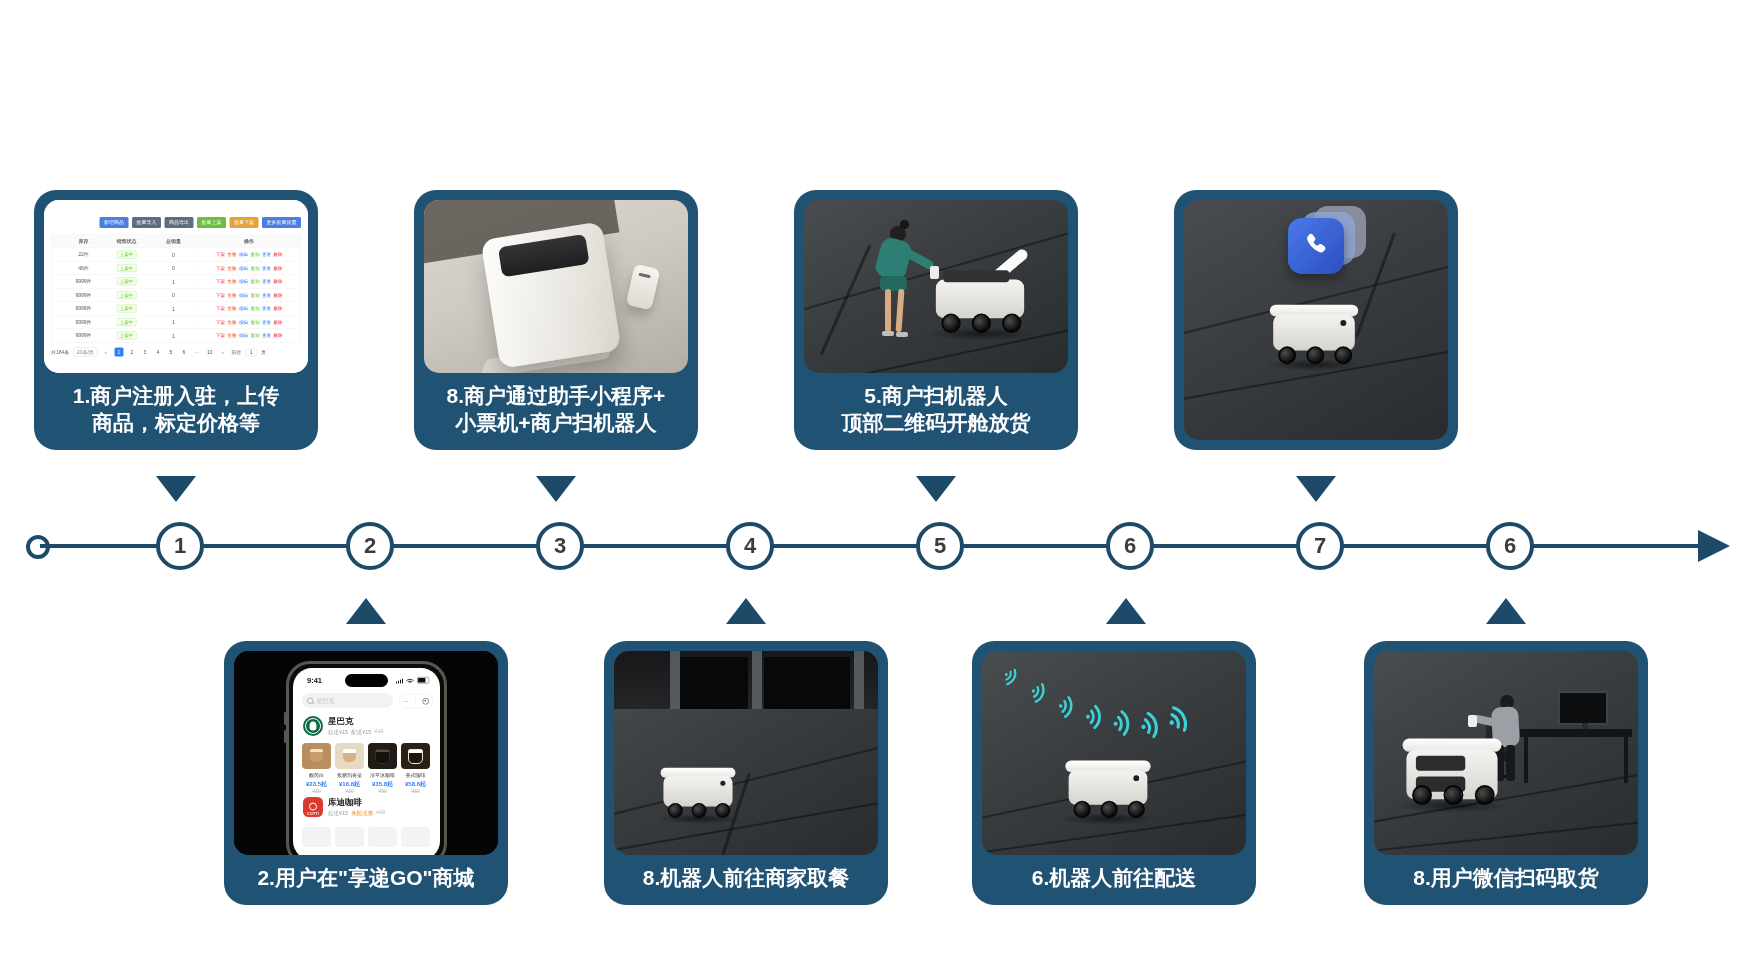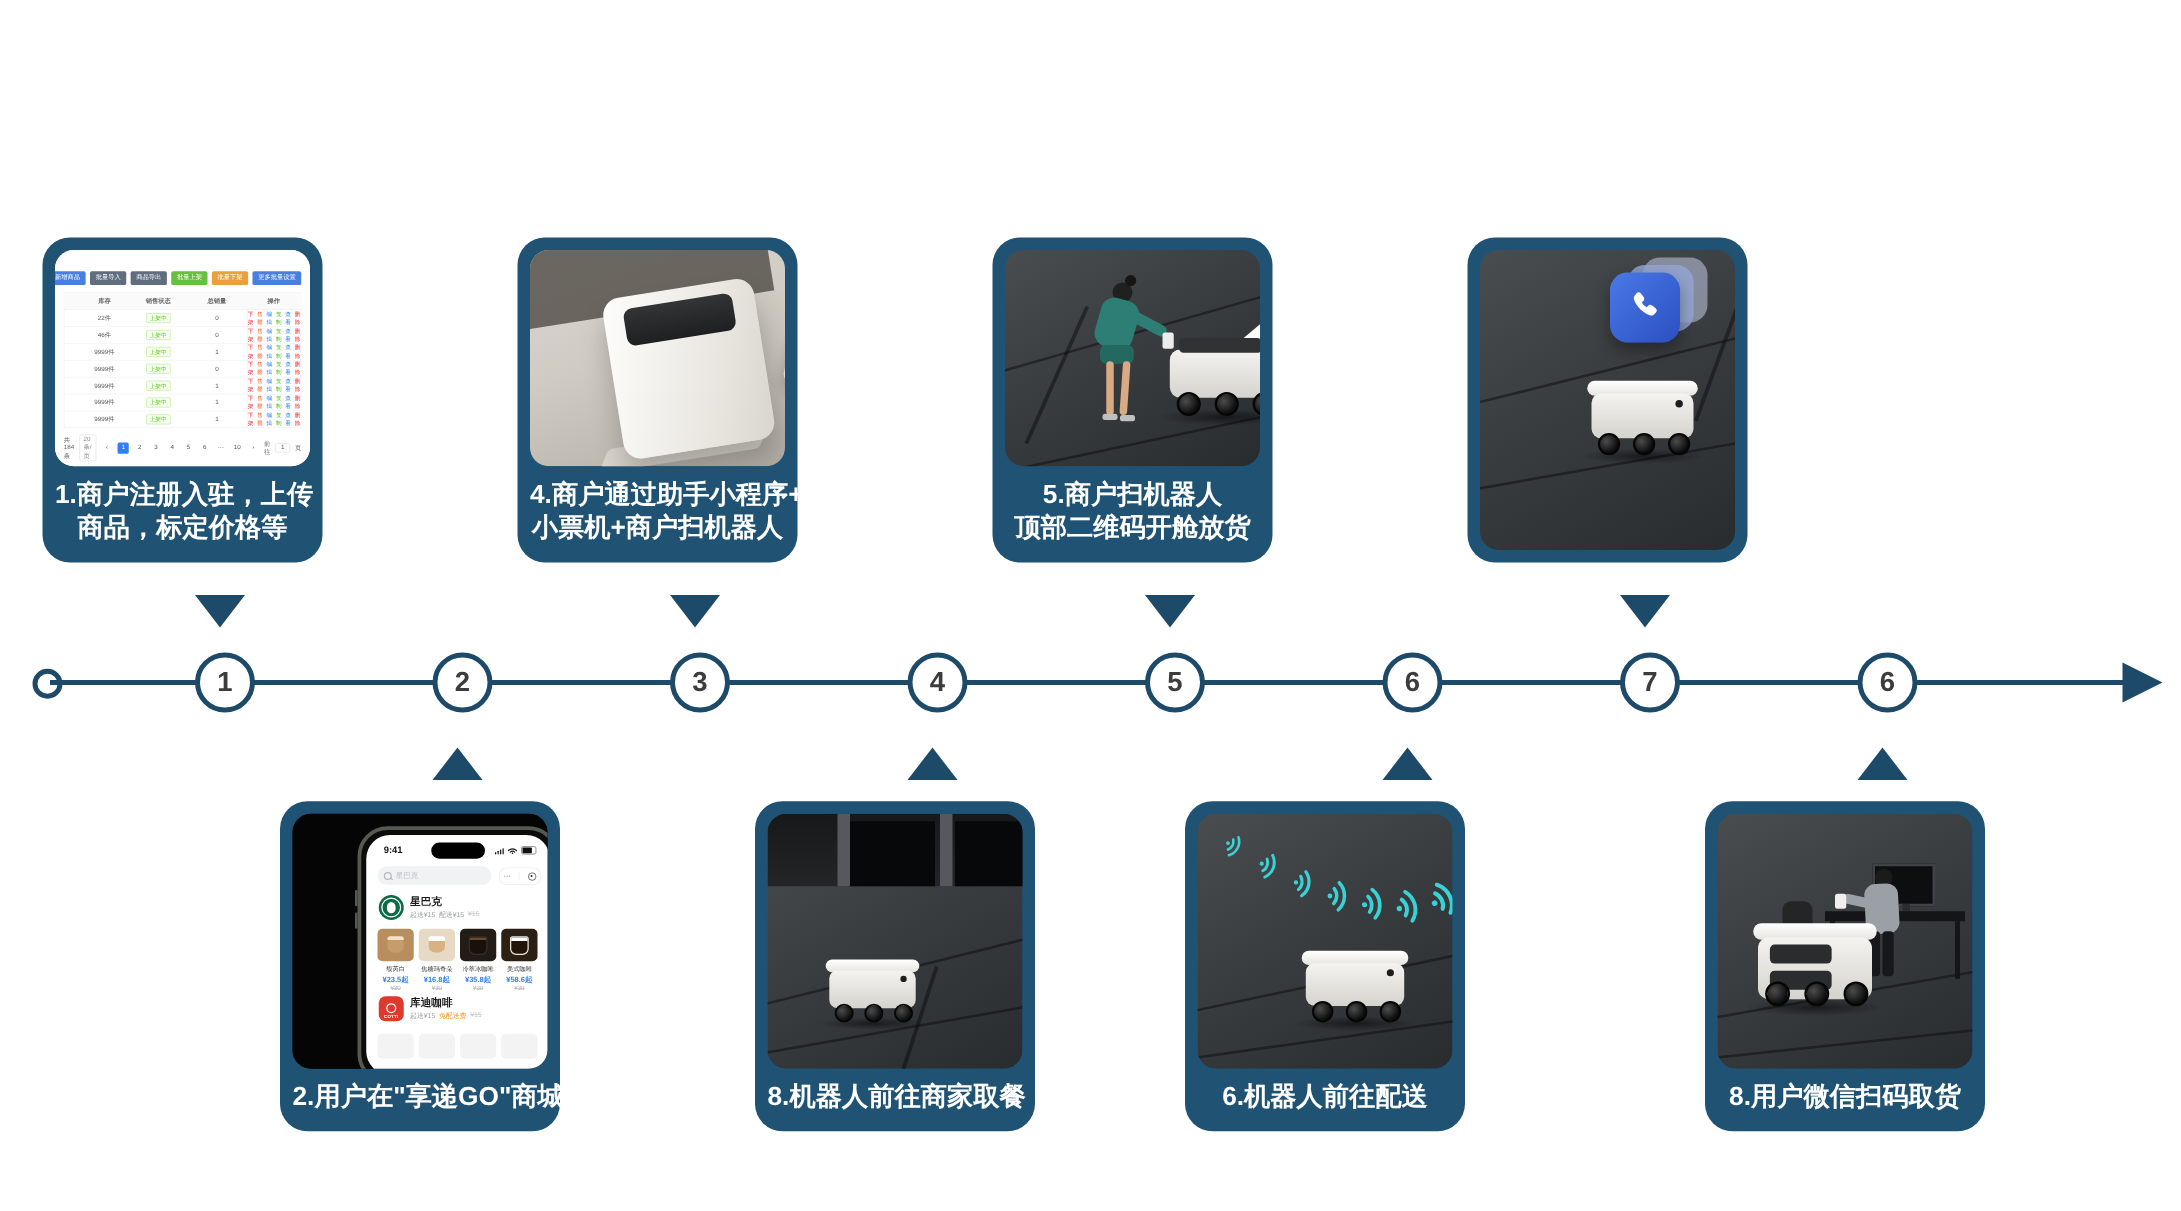"1.商户注册入驻，上传" .card { width: 224px -> 284px }
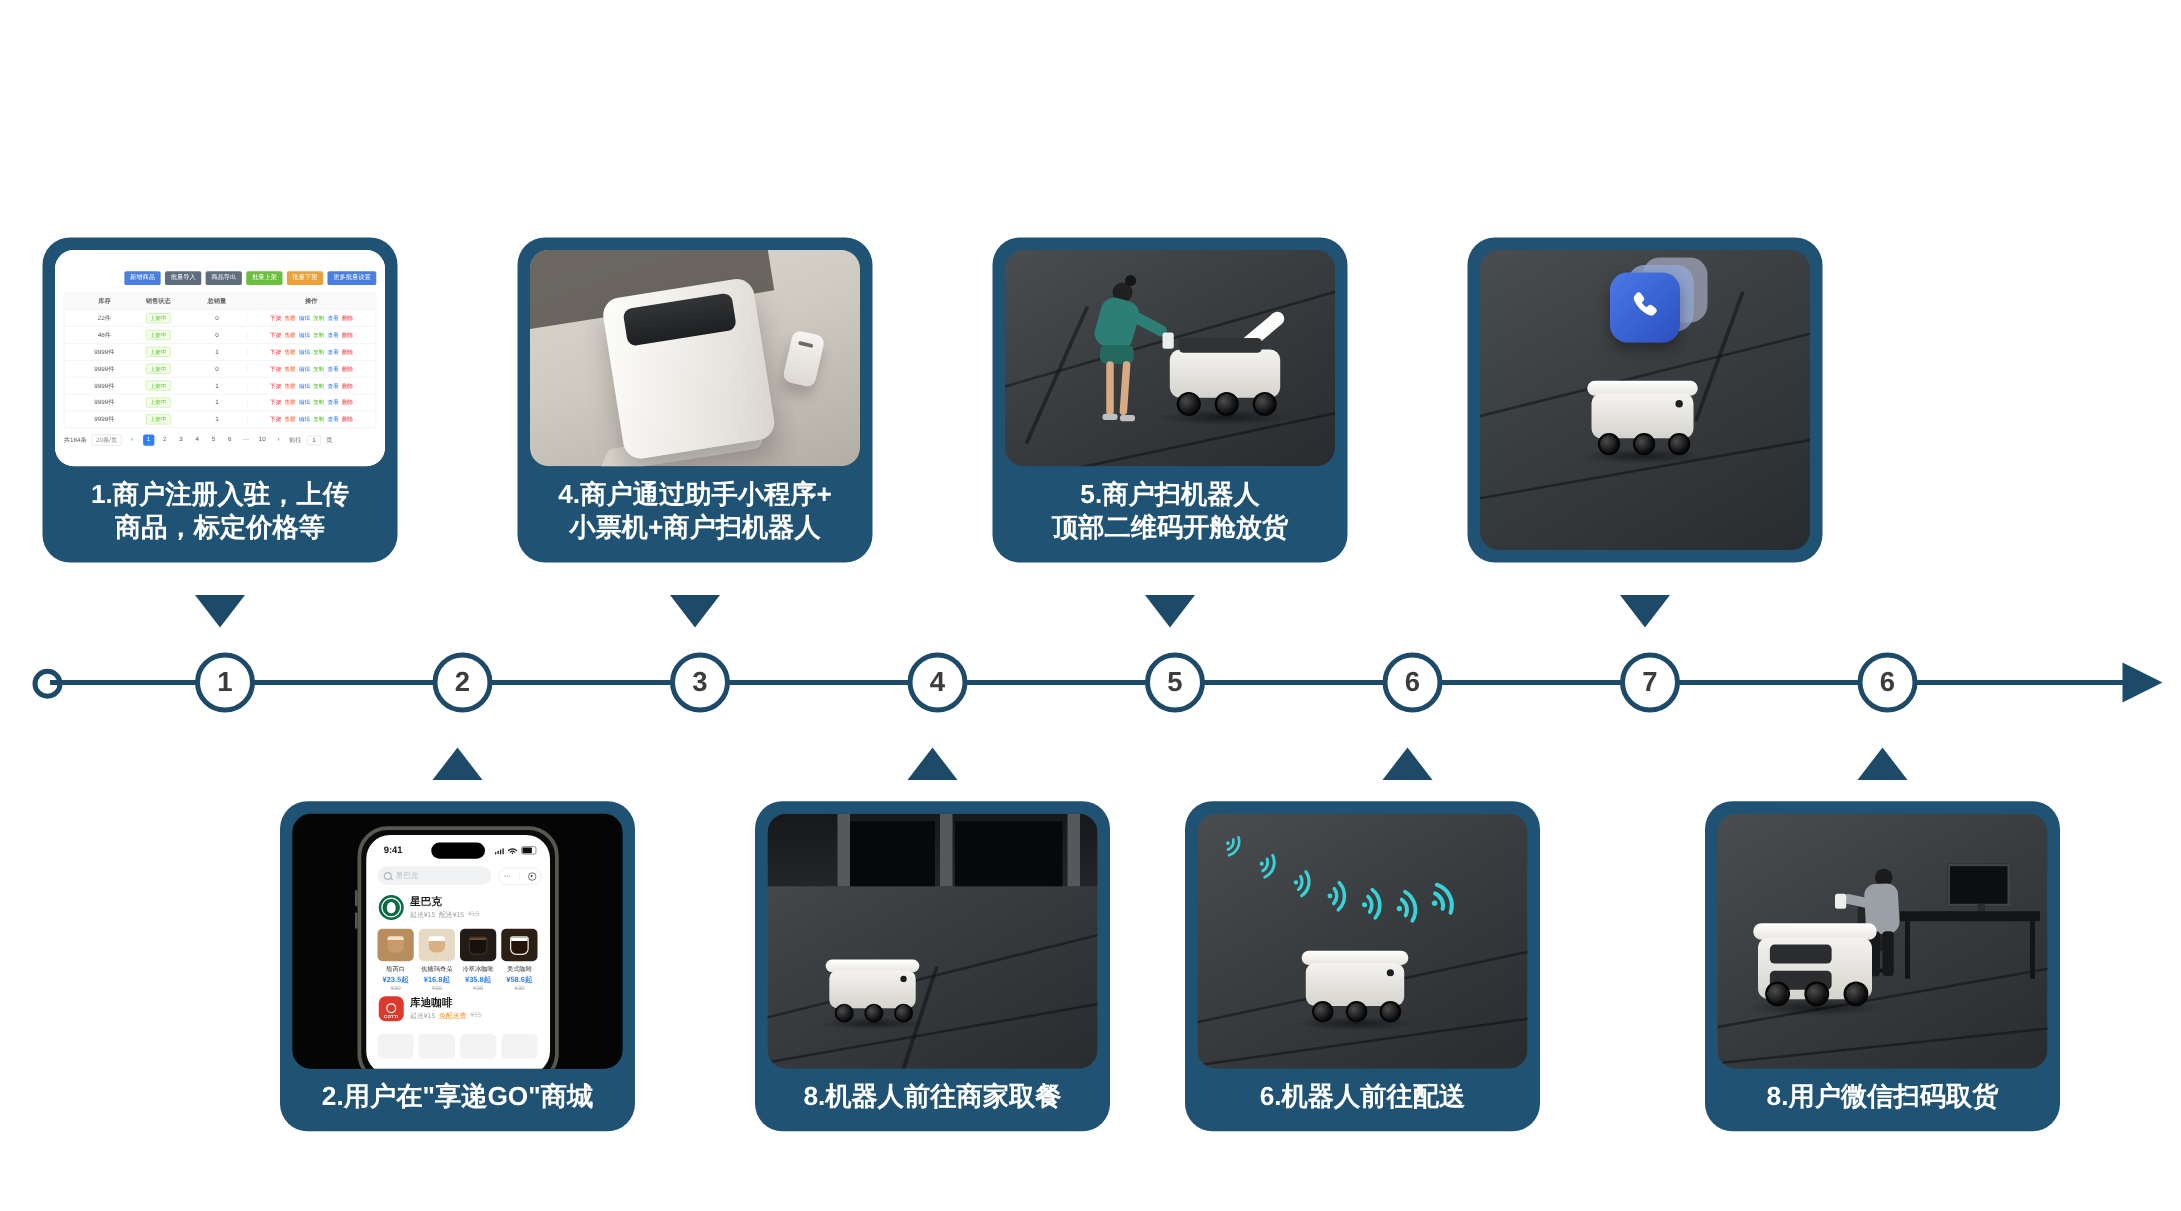"4.商户通过助手小程序+" div { text: 4 -> 8 }
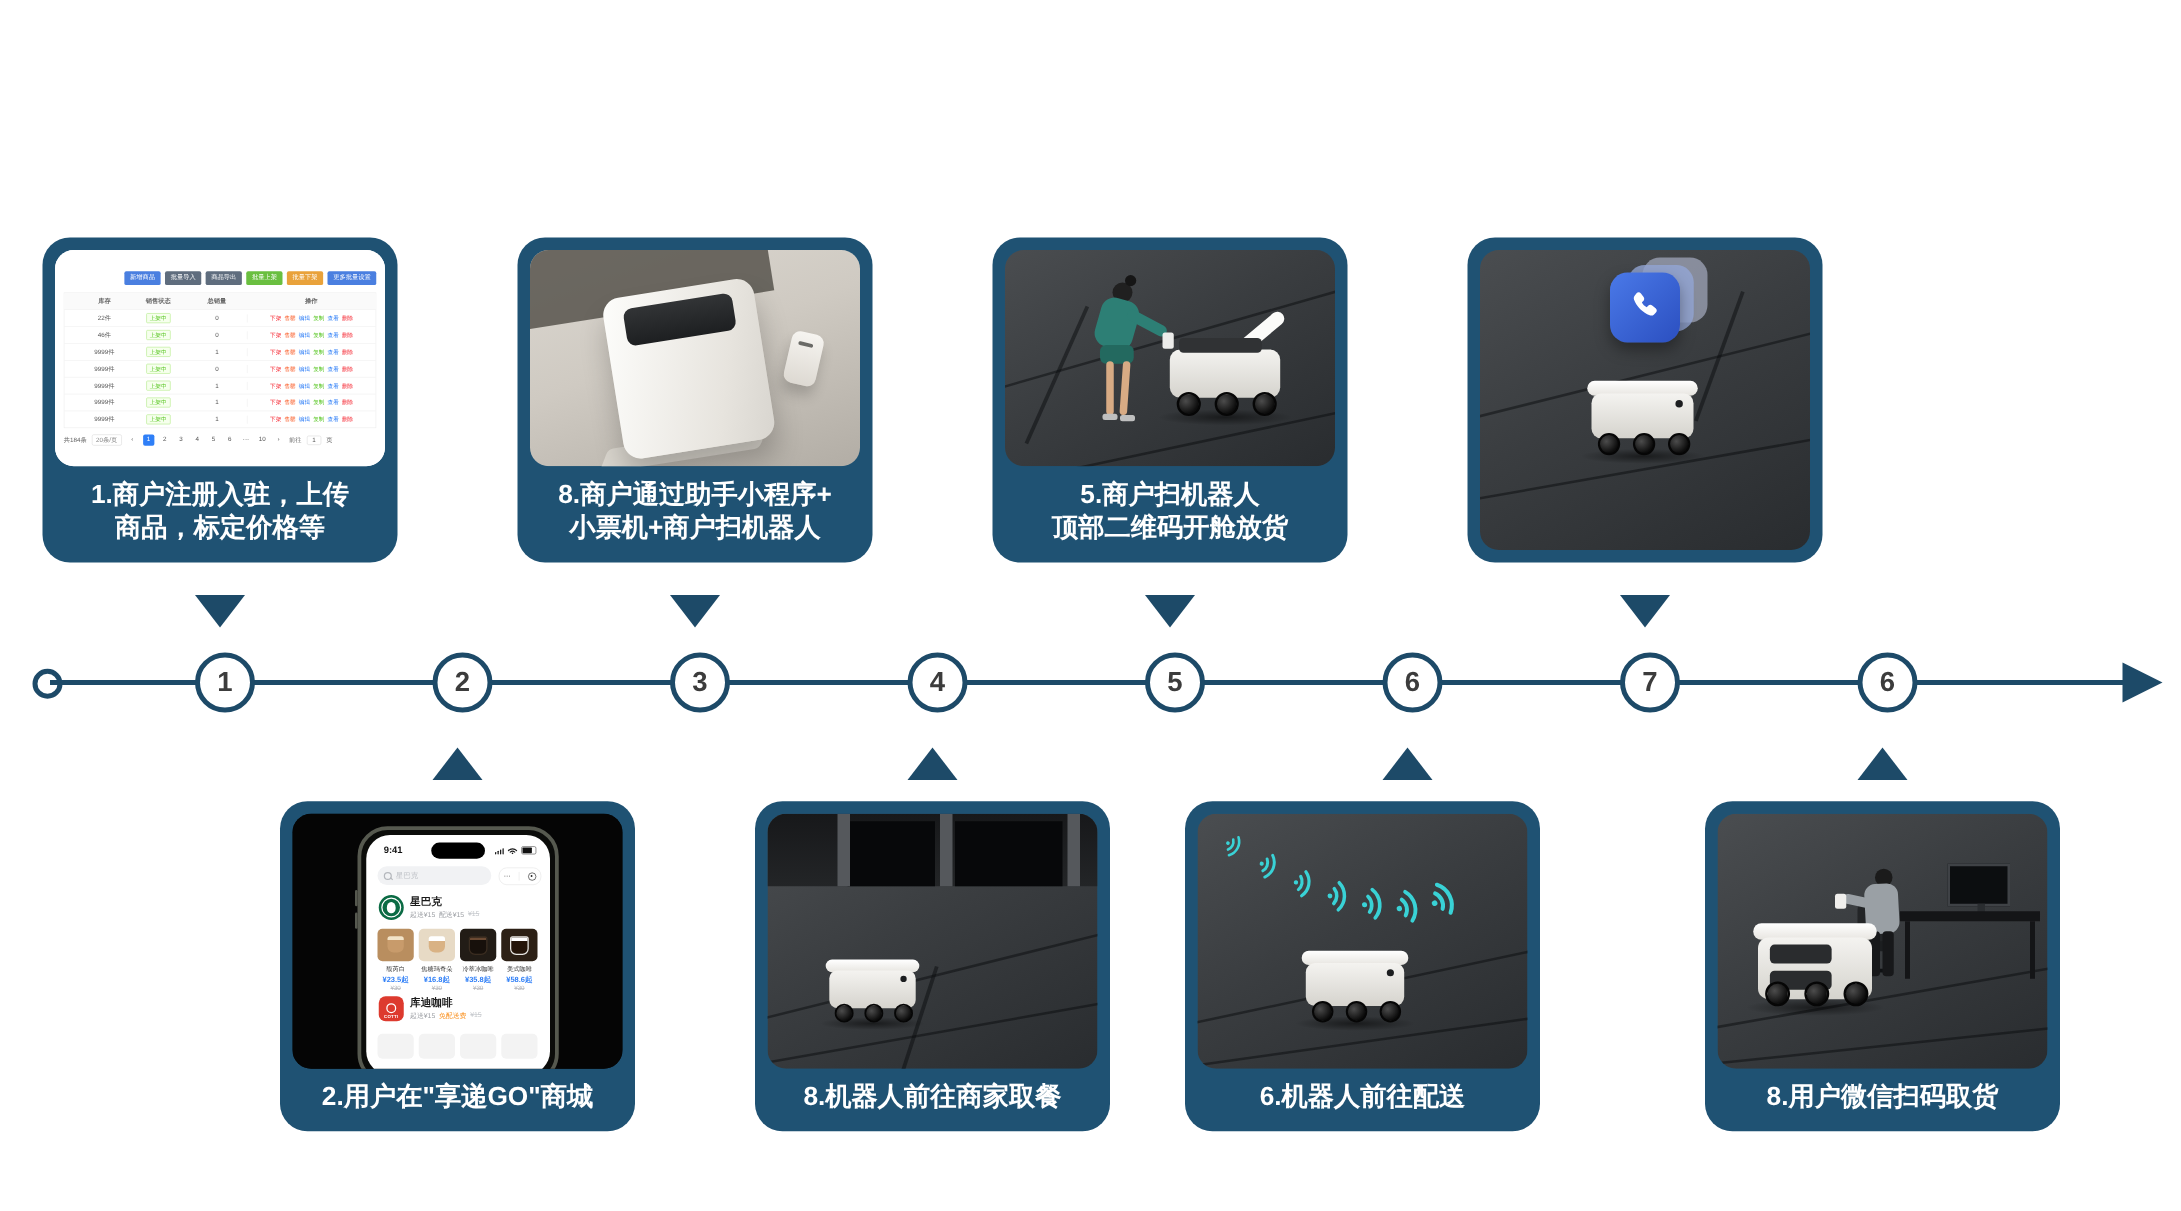"6.机器人前往配送" #c6 { left: 948px -> 972px }
